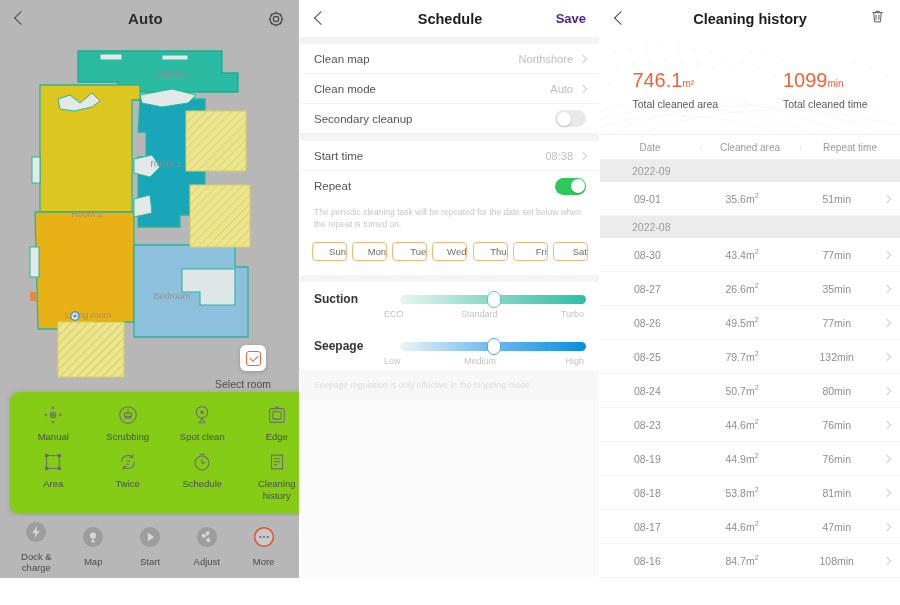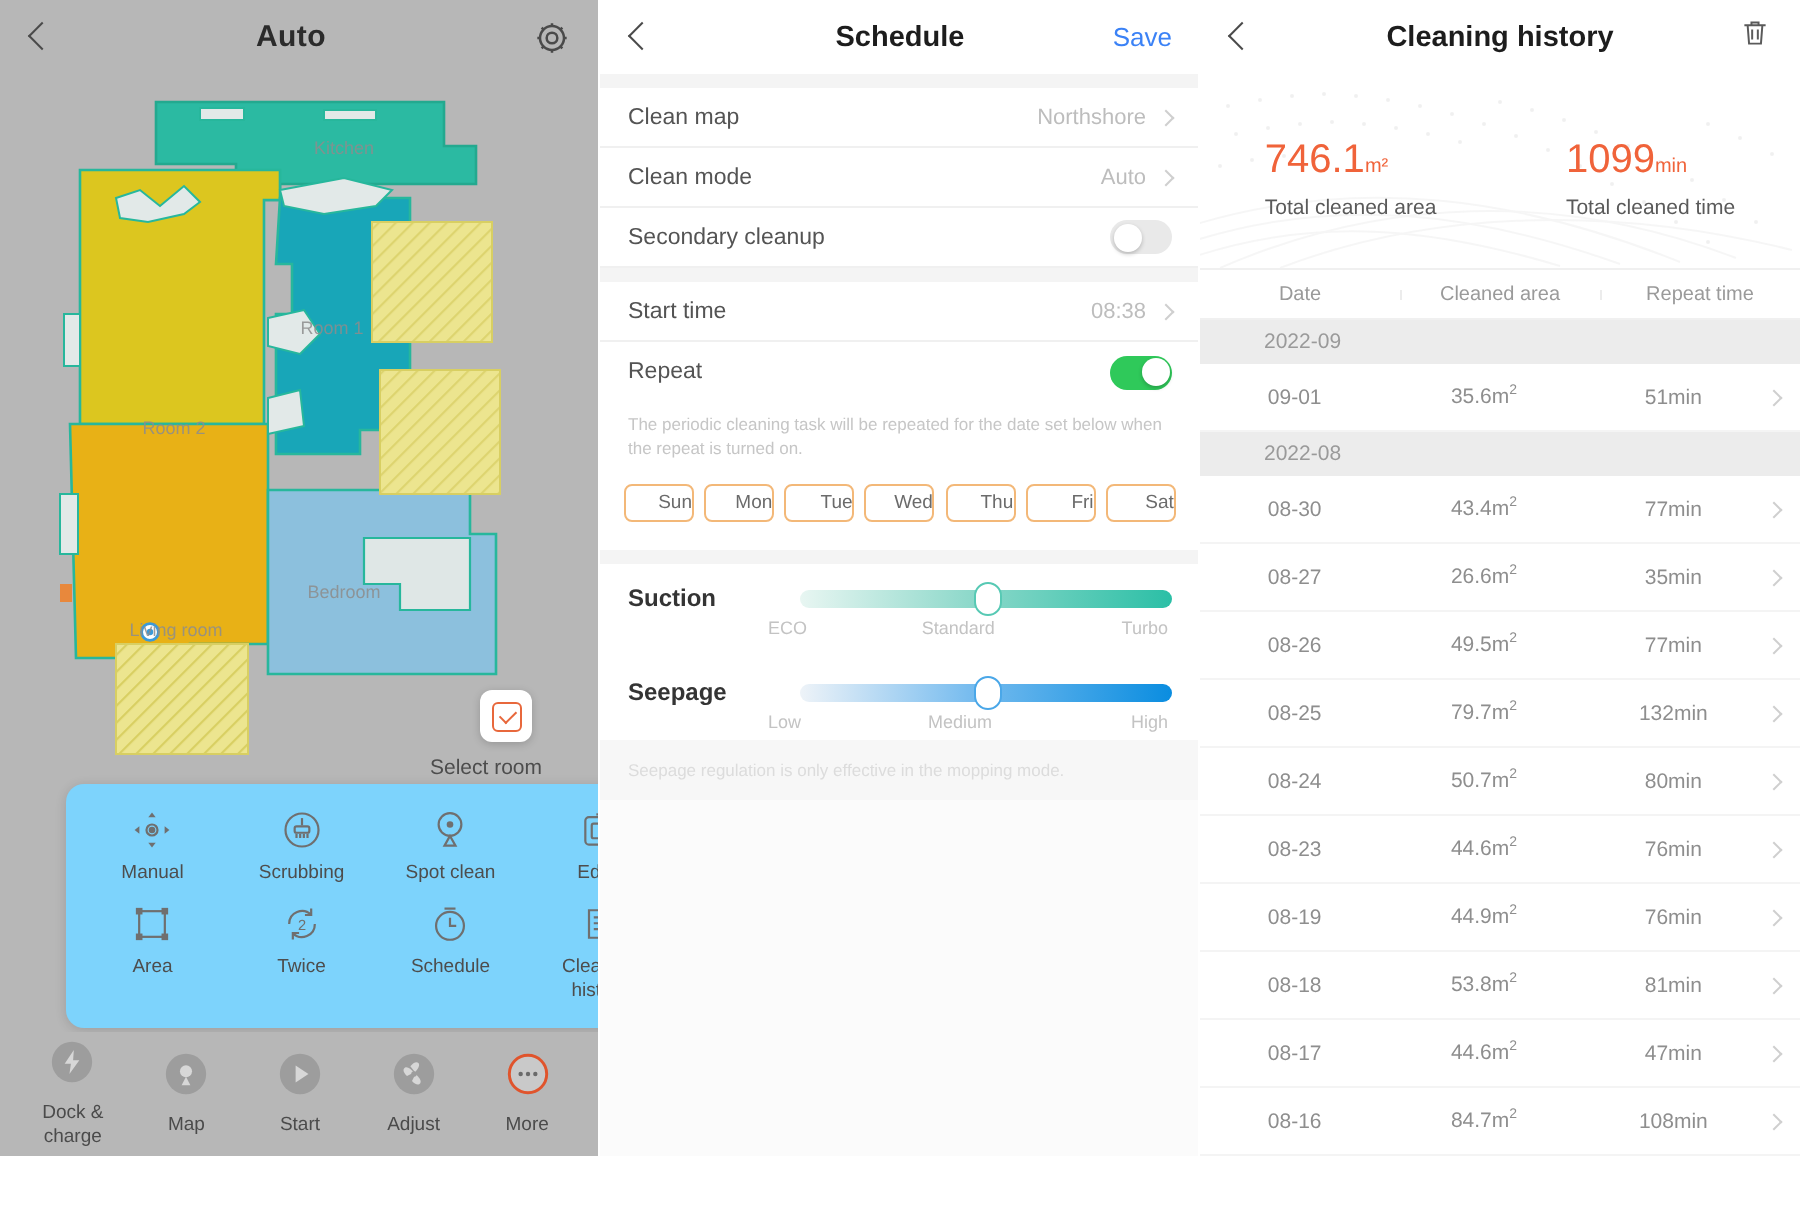"Save" .p2-save { color: #3b82f6 -> #4c1d95; font-weight: 400 -> 700 }
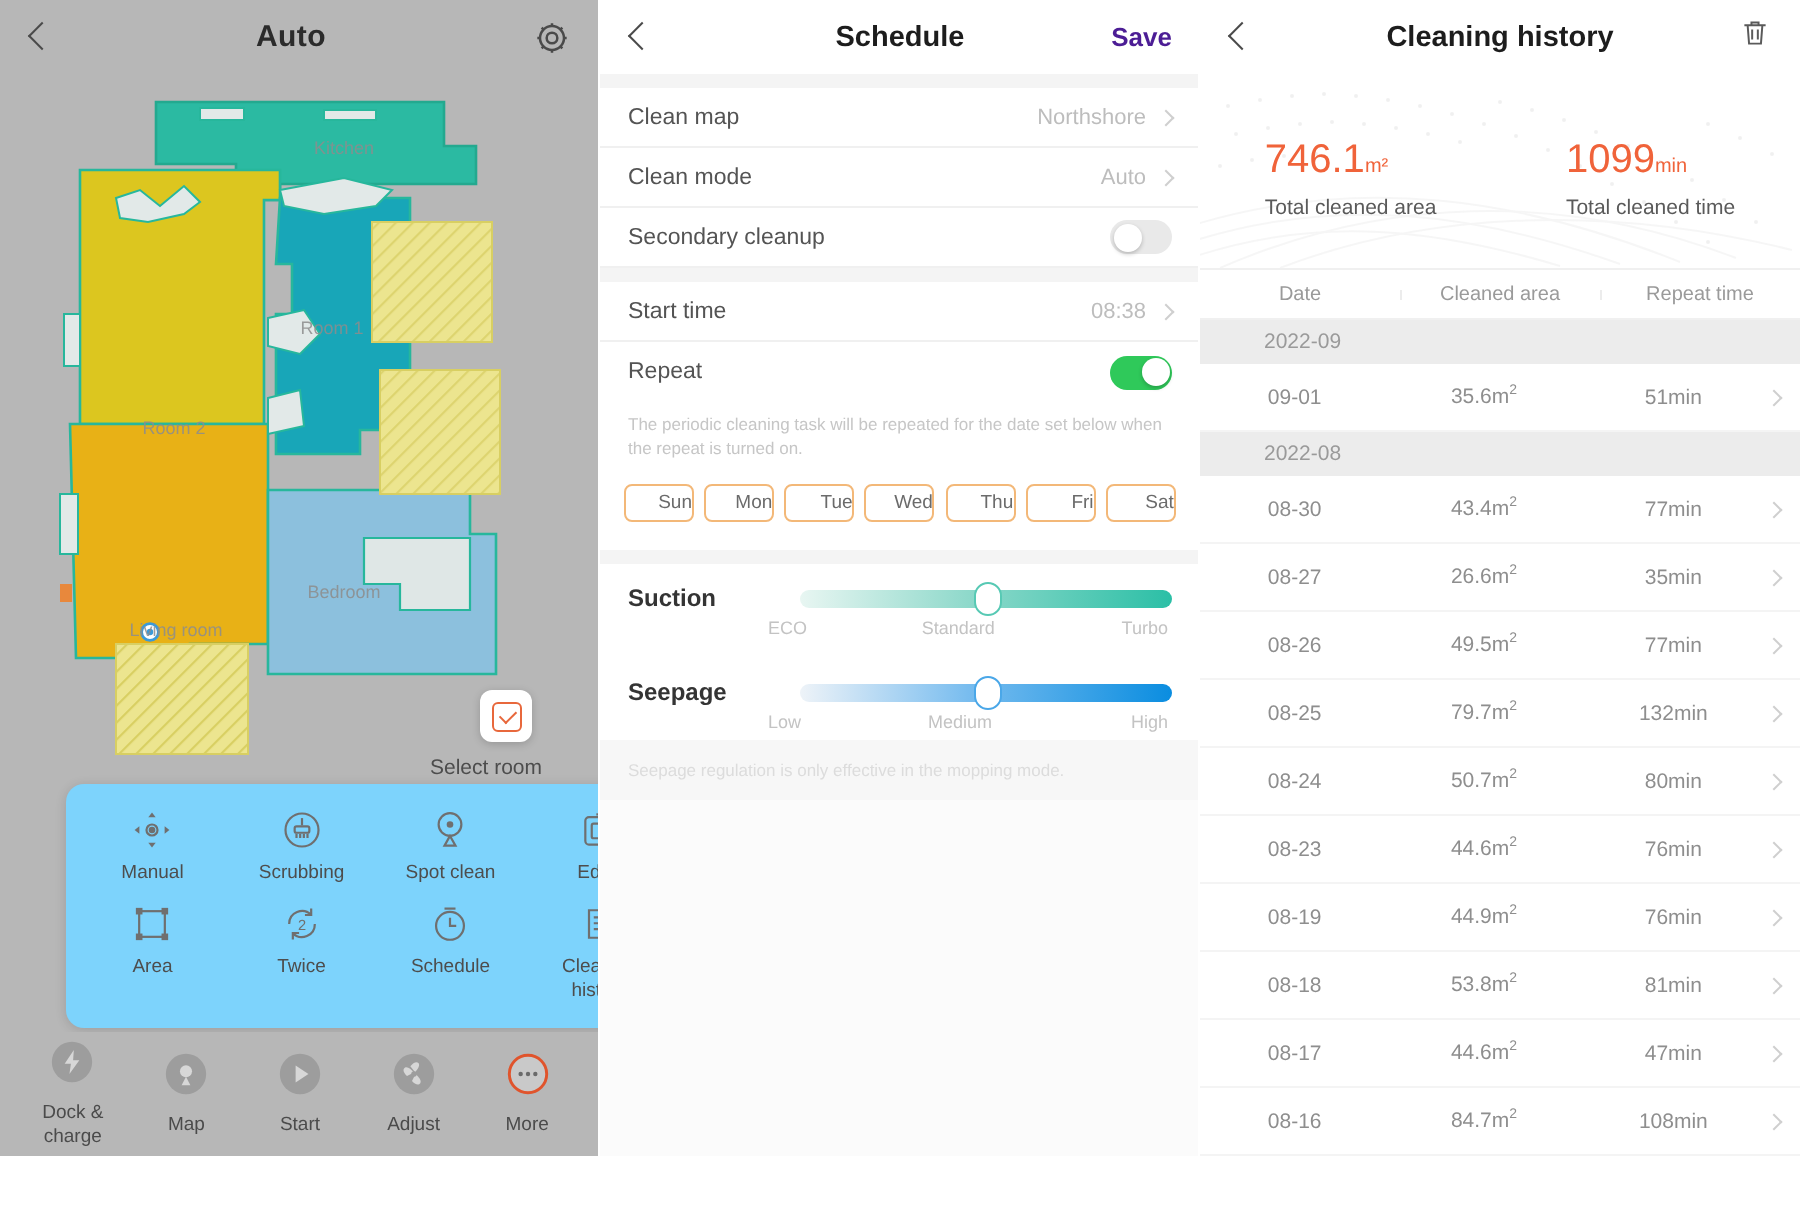"Manual" .func-card { background: #7dd3fc -> #84cc16; margin-left: 23px -> none }
